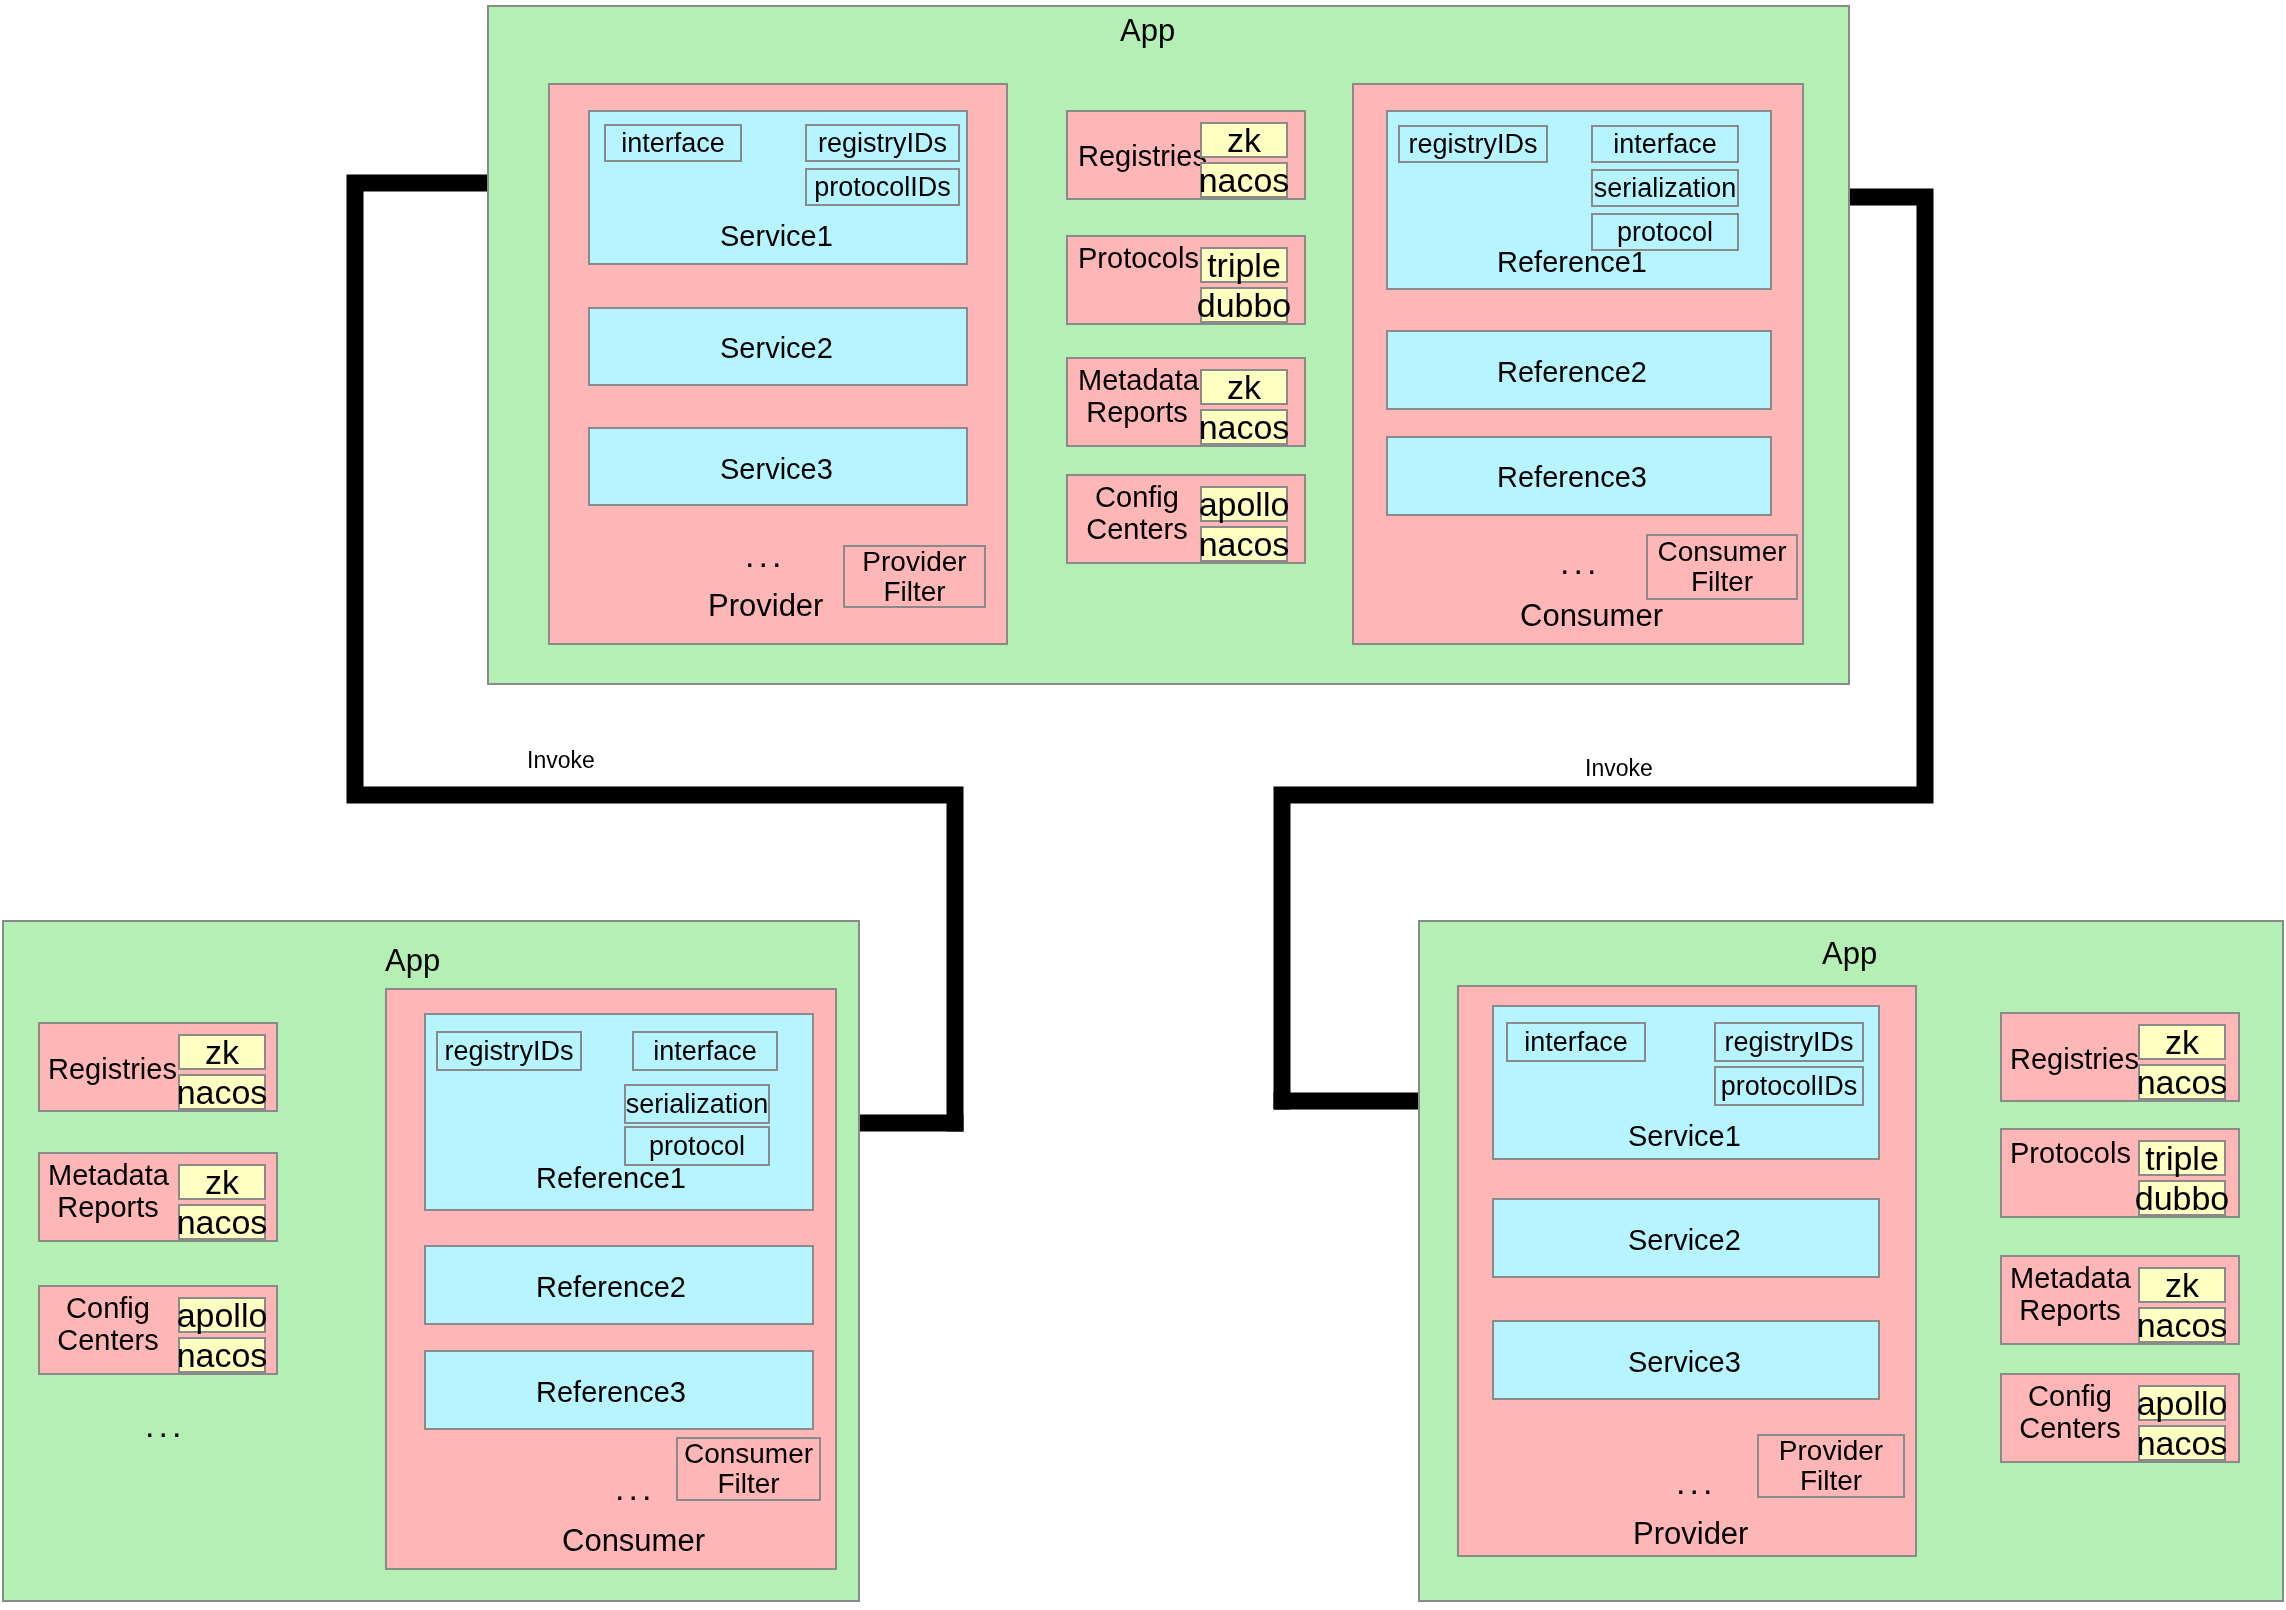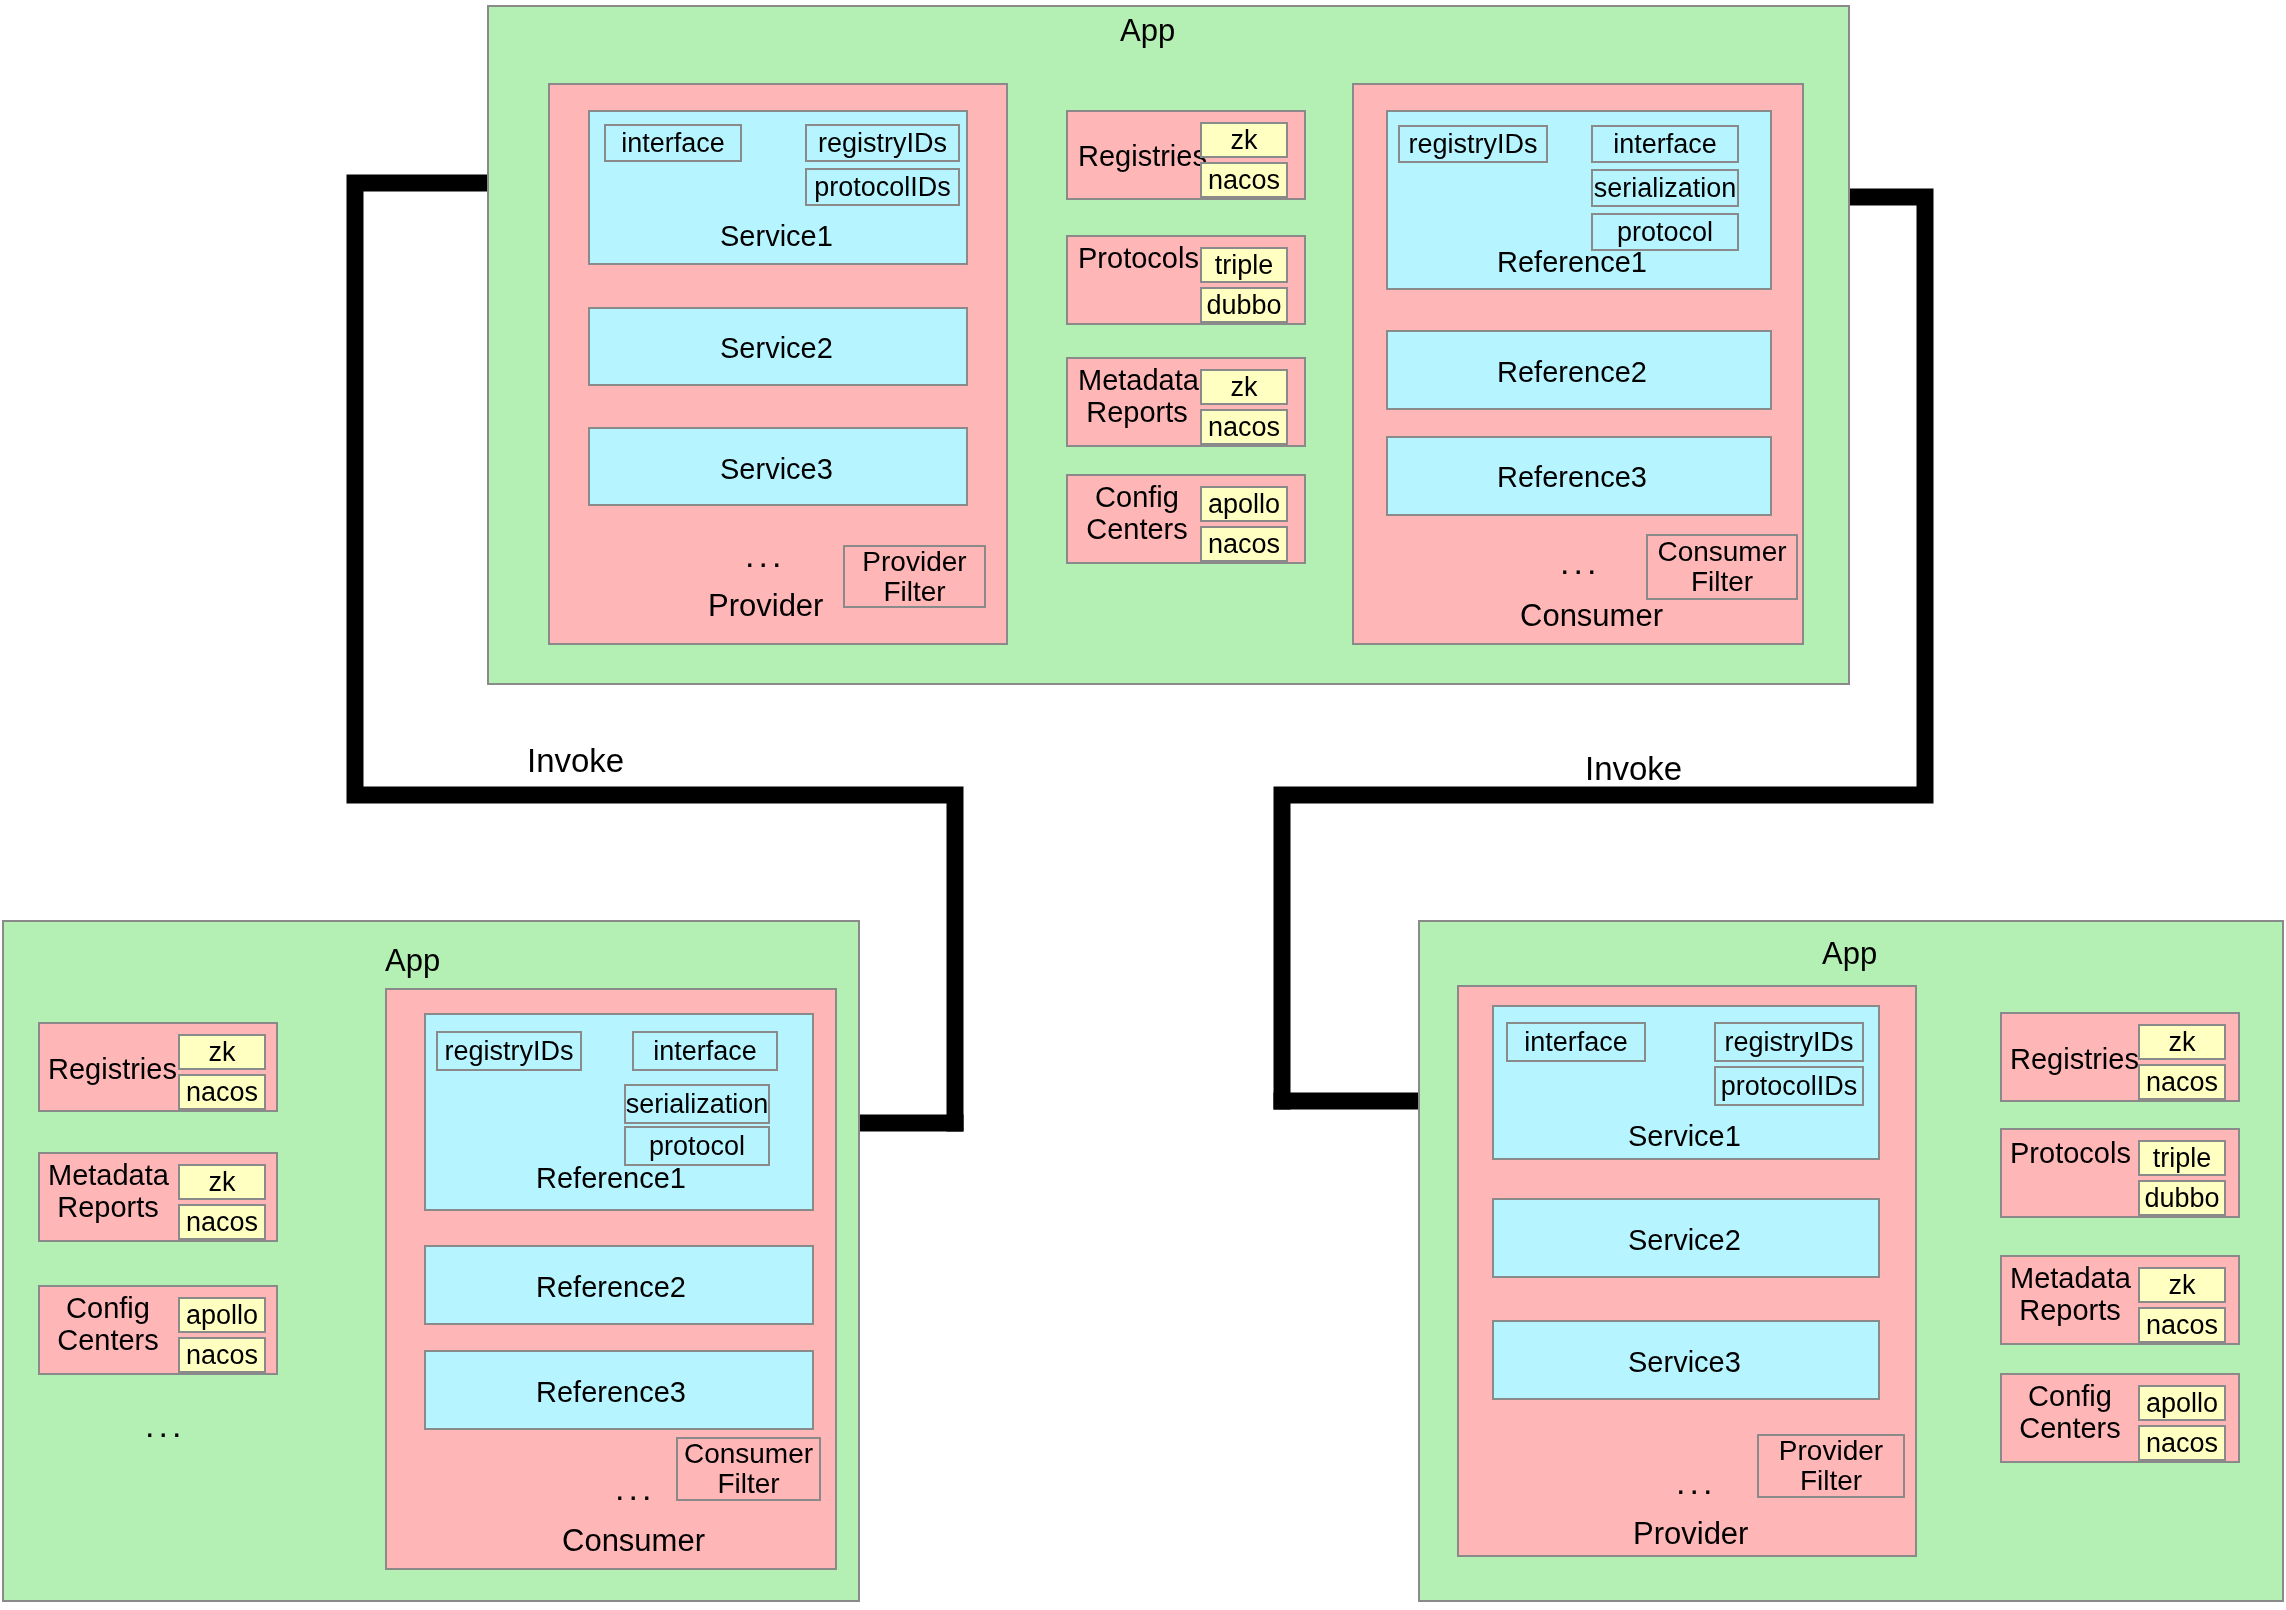"zk" .chip { font-size: 27px -> 34px }
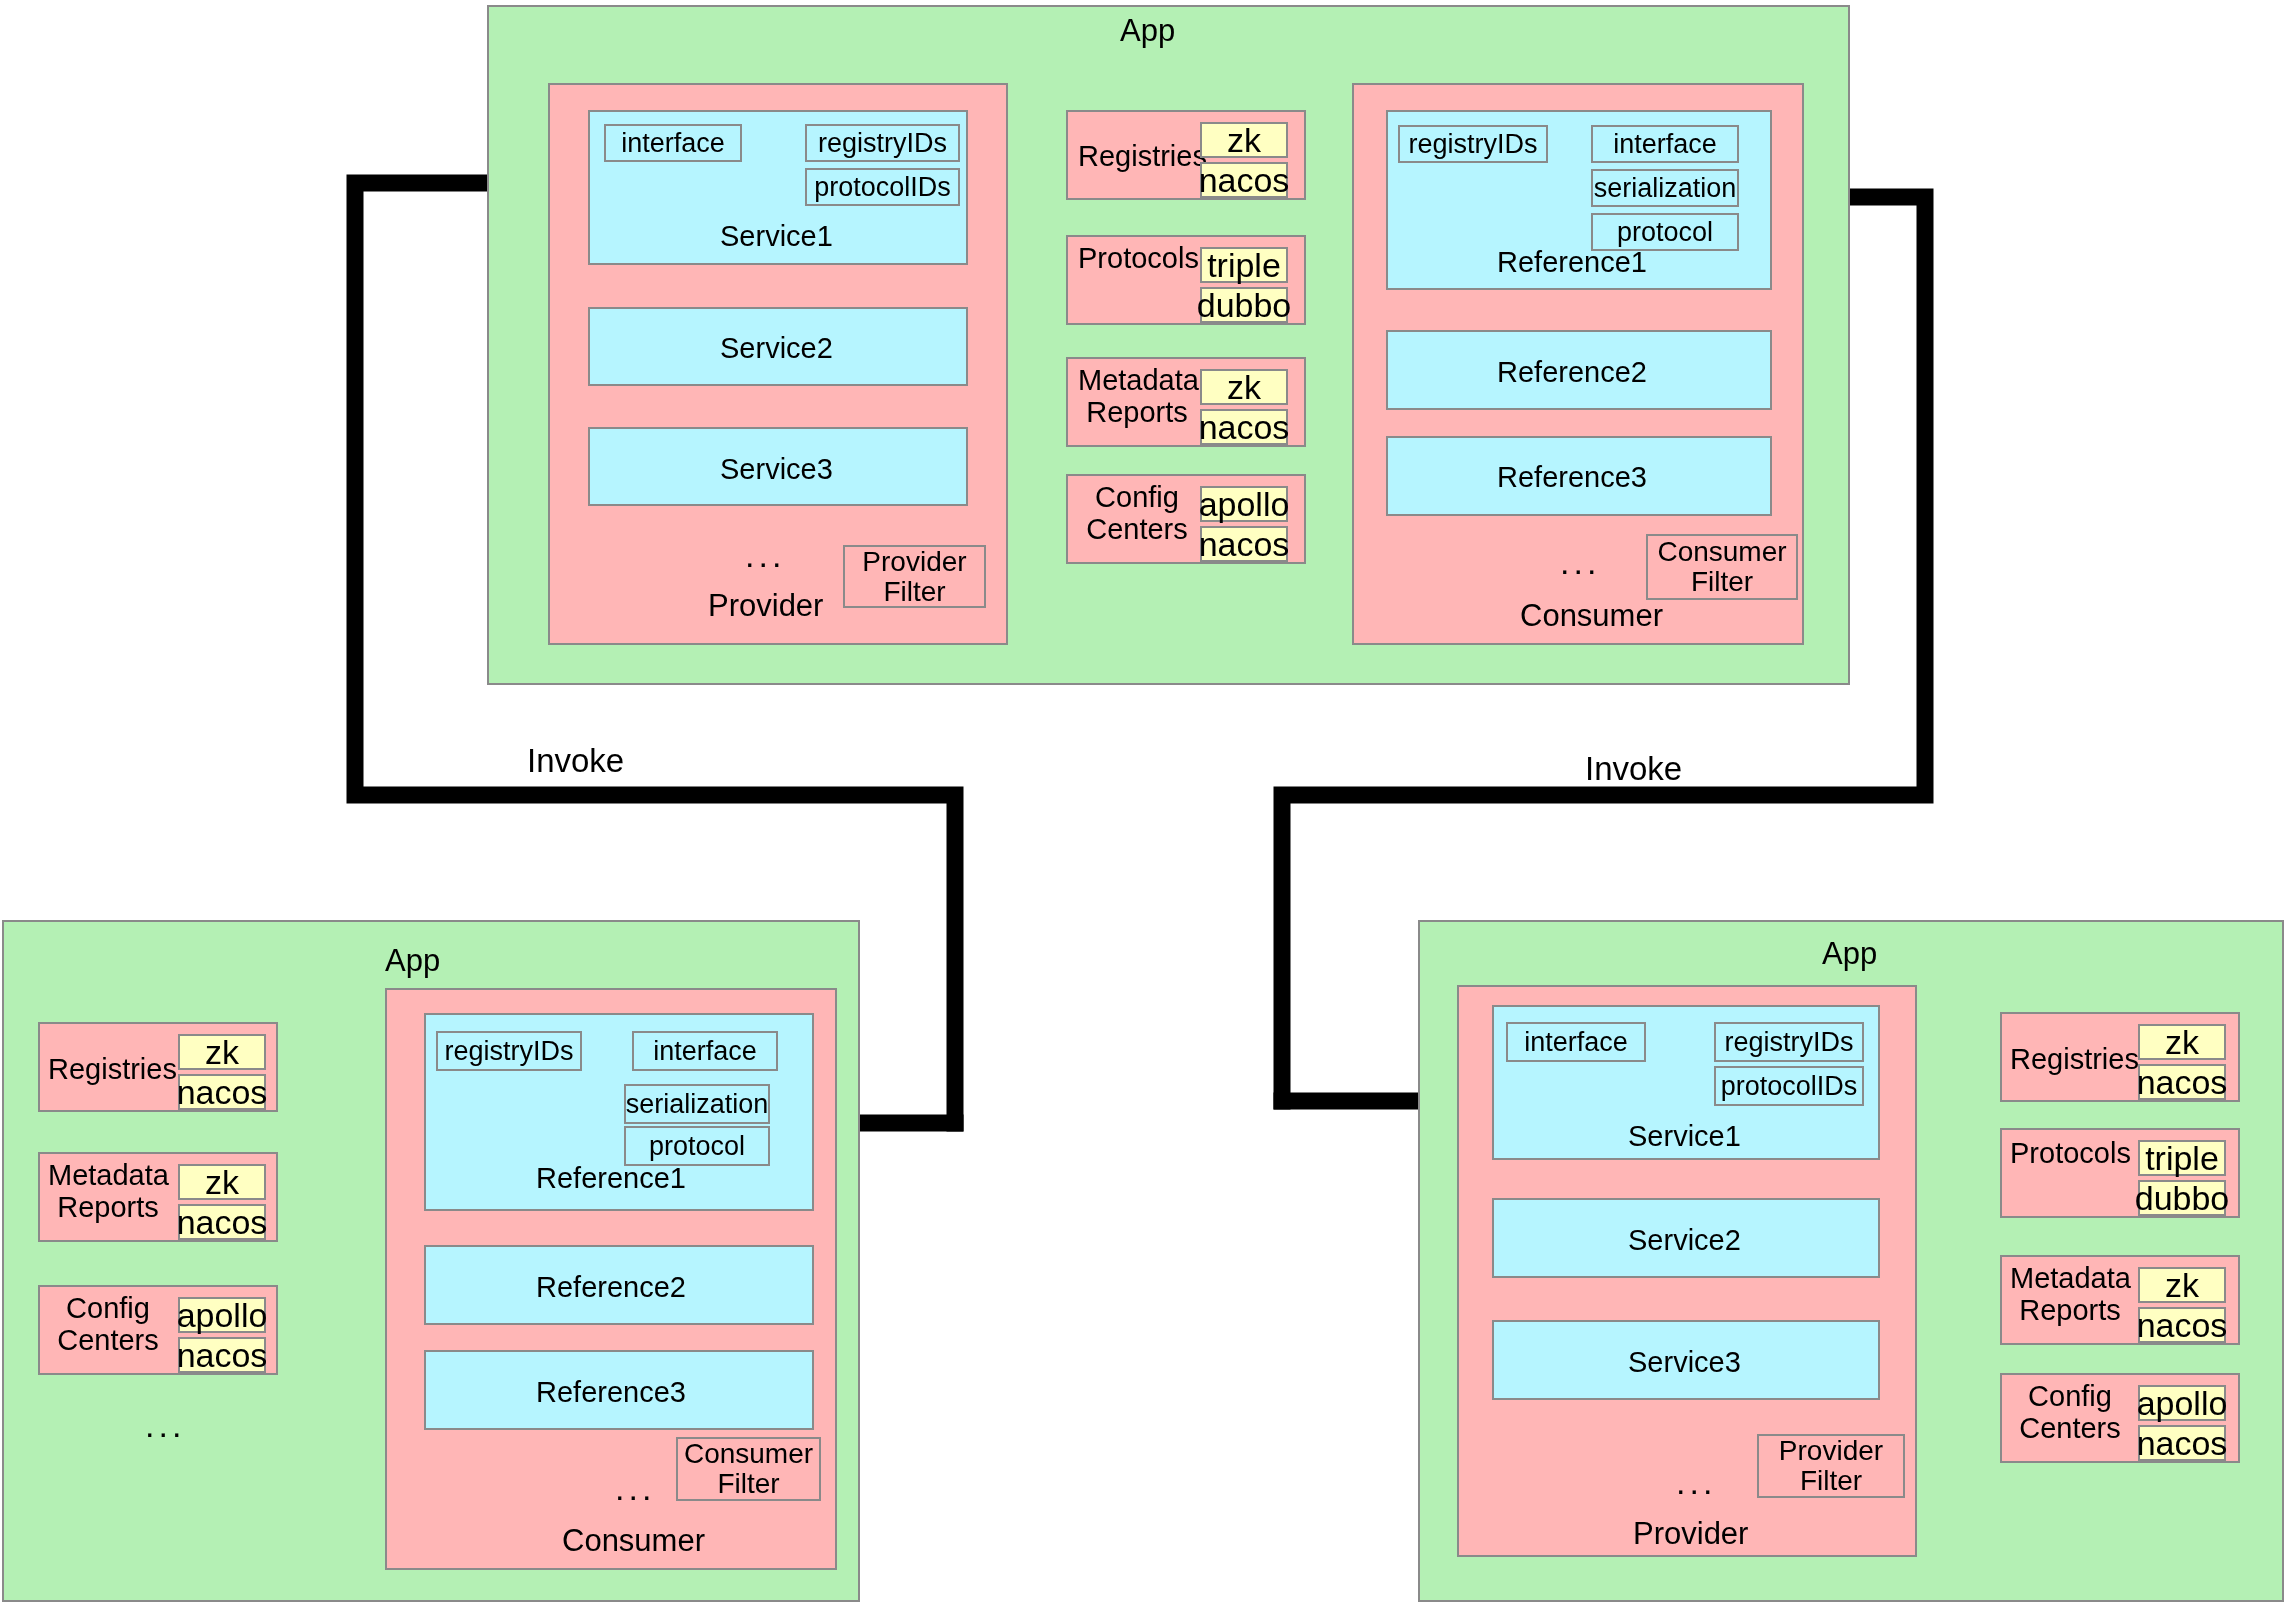"Invoke" .invoke-label { font-size: 33px -> 23px }
